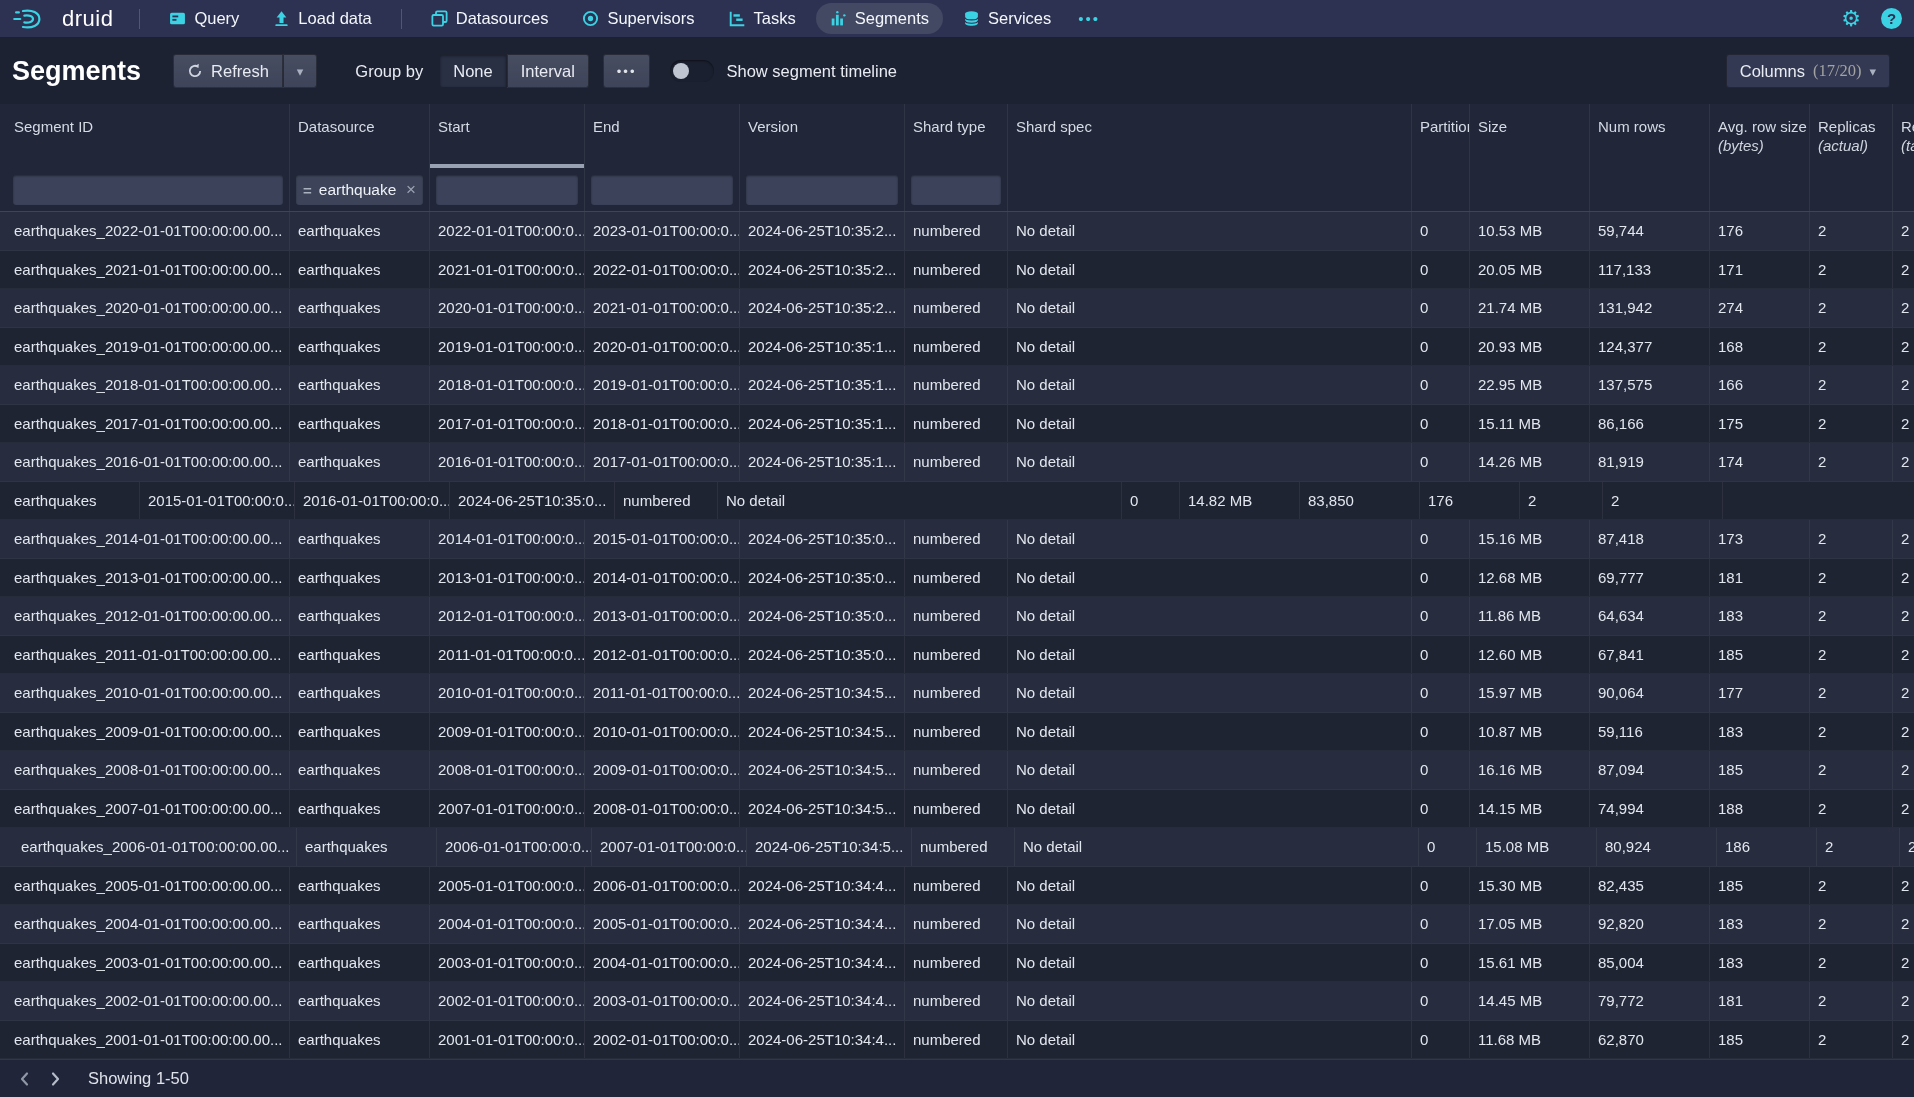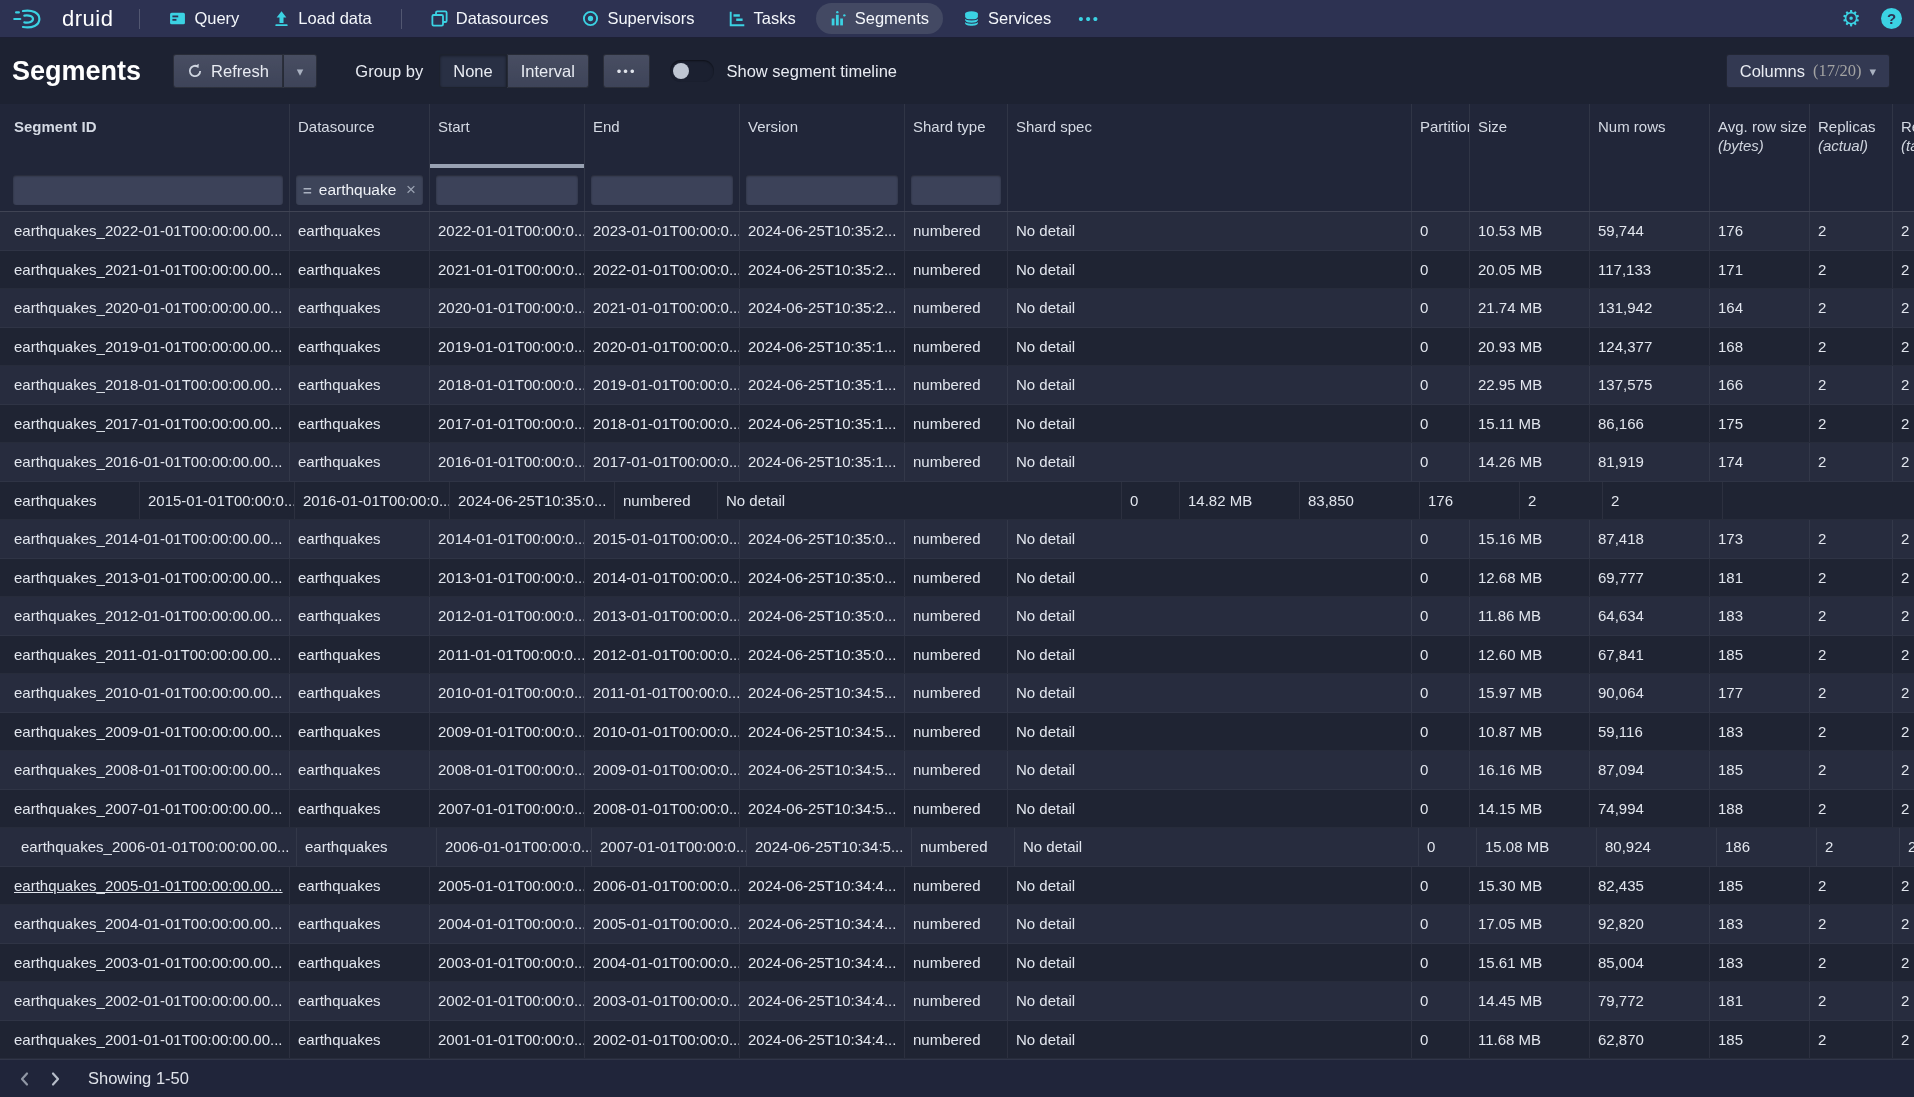"Segment ID" div.th { font-weight: bold -> none }
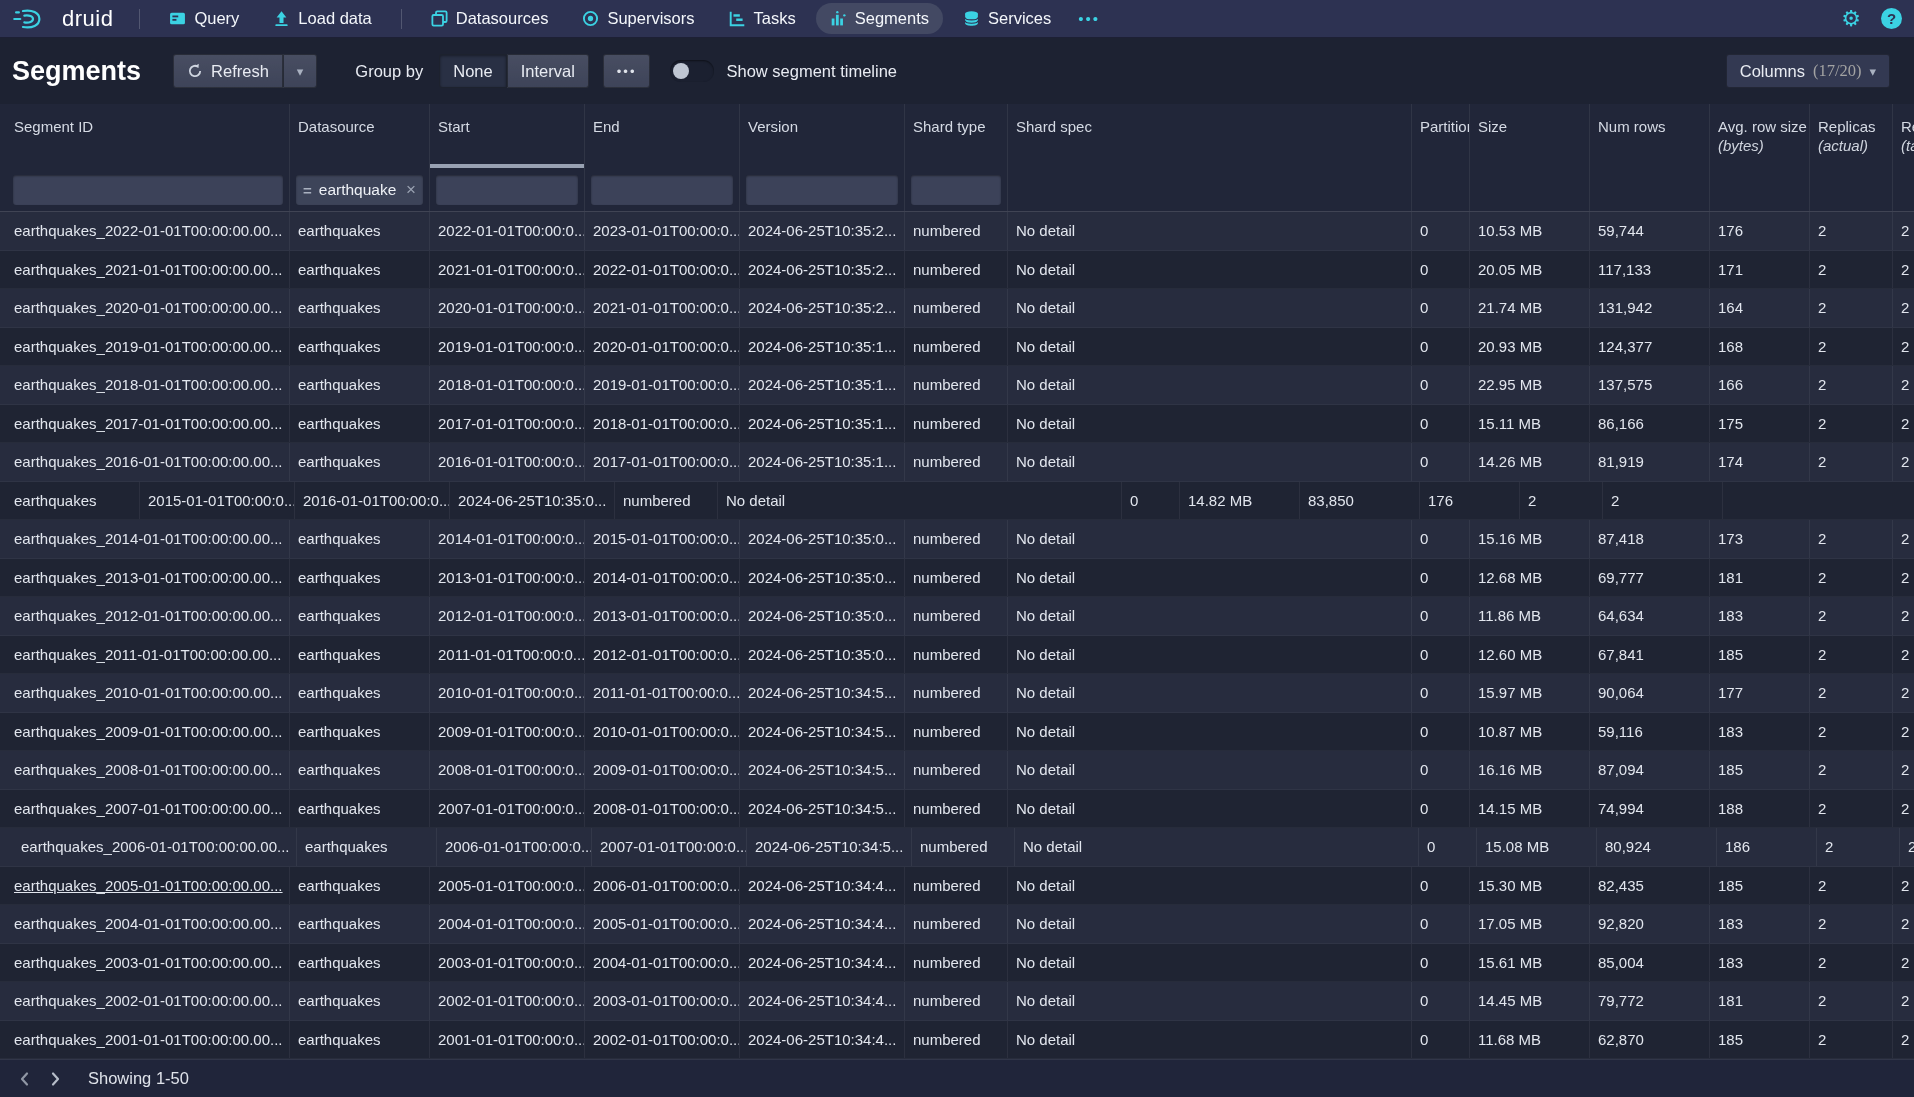"164" div.td { text: 164 -> 274 }
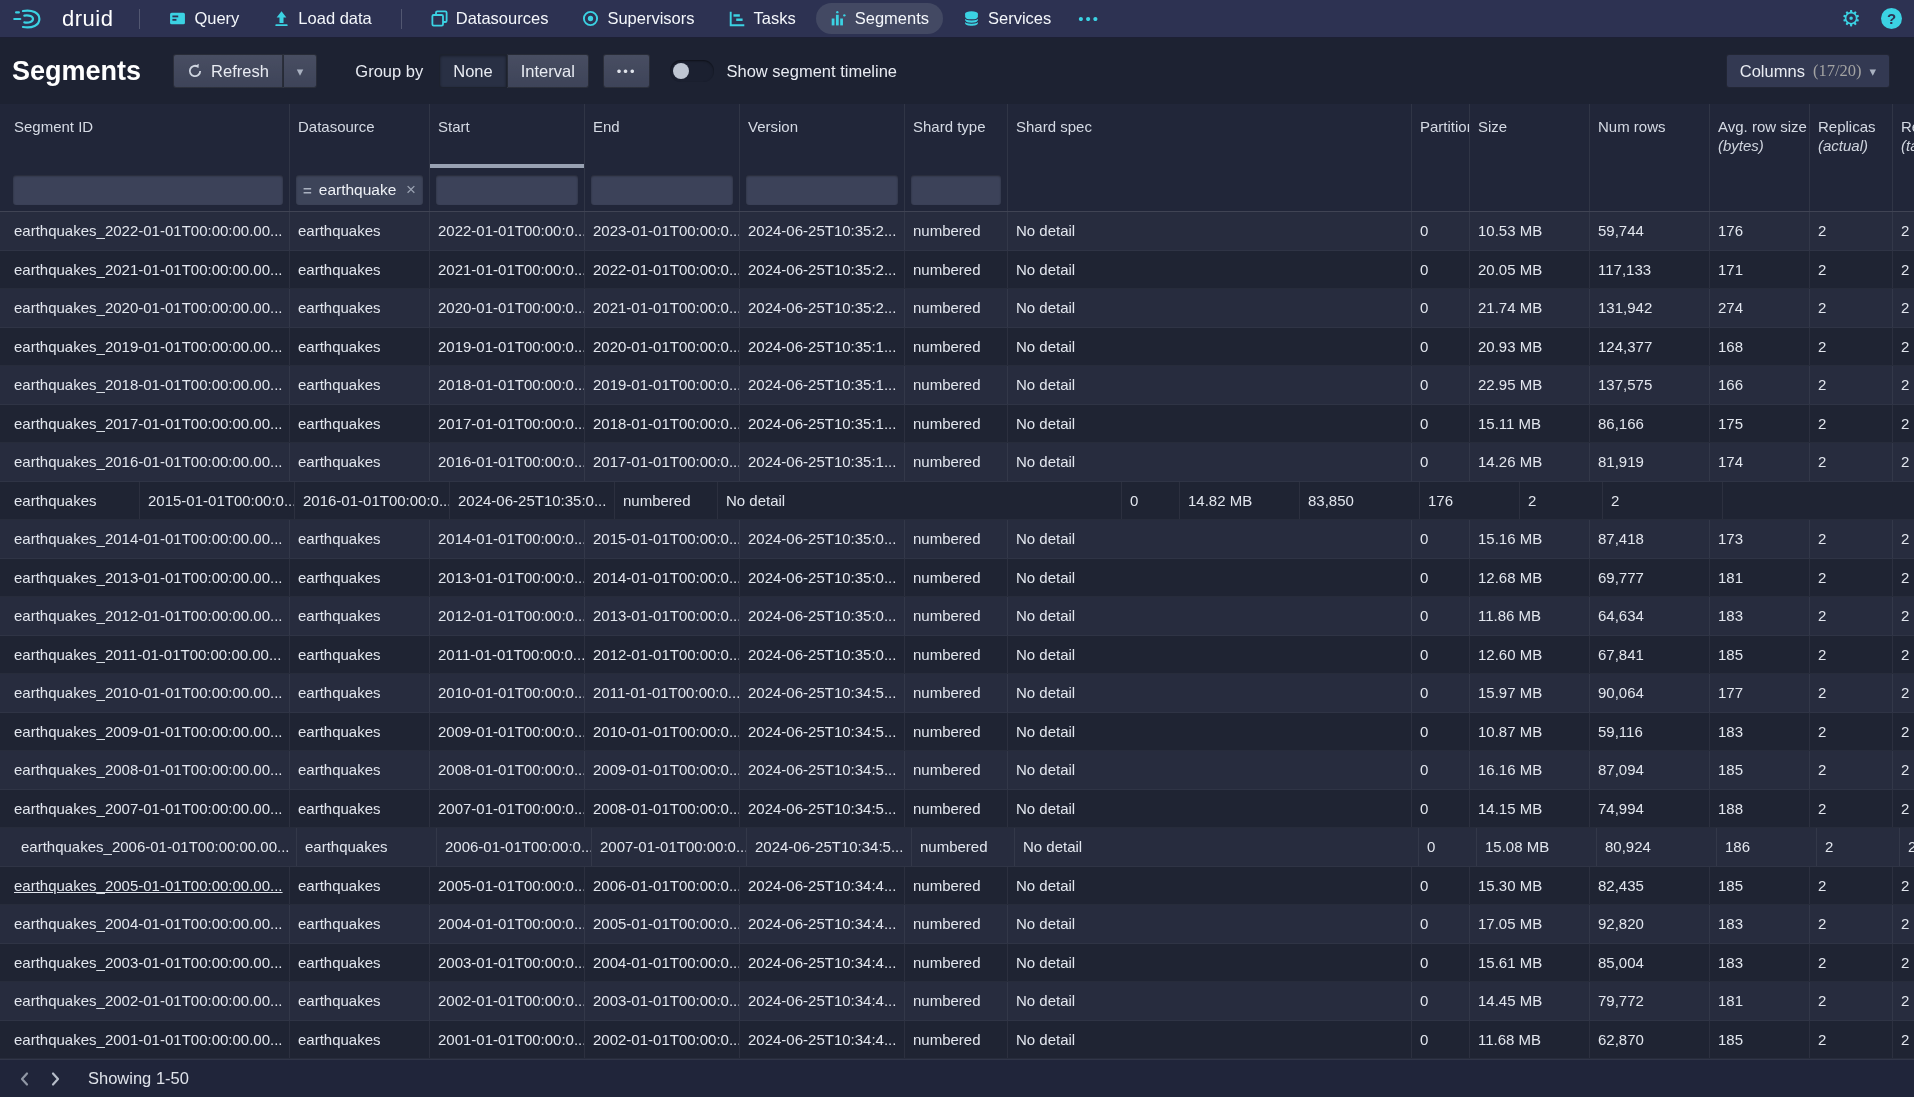"earthquakes_2005-01-01T00:00:00.00..." div.td { text-decoration: underline -> none }
